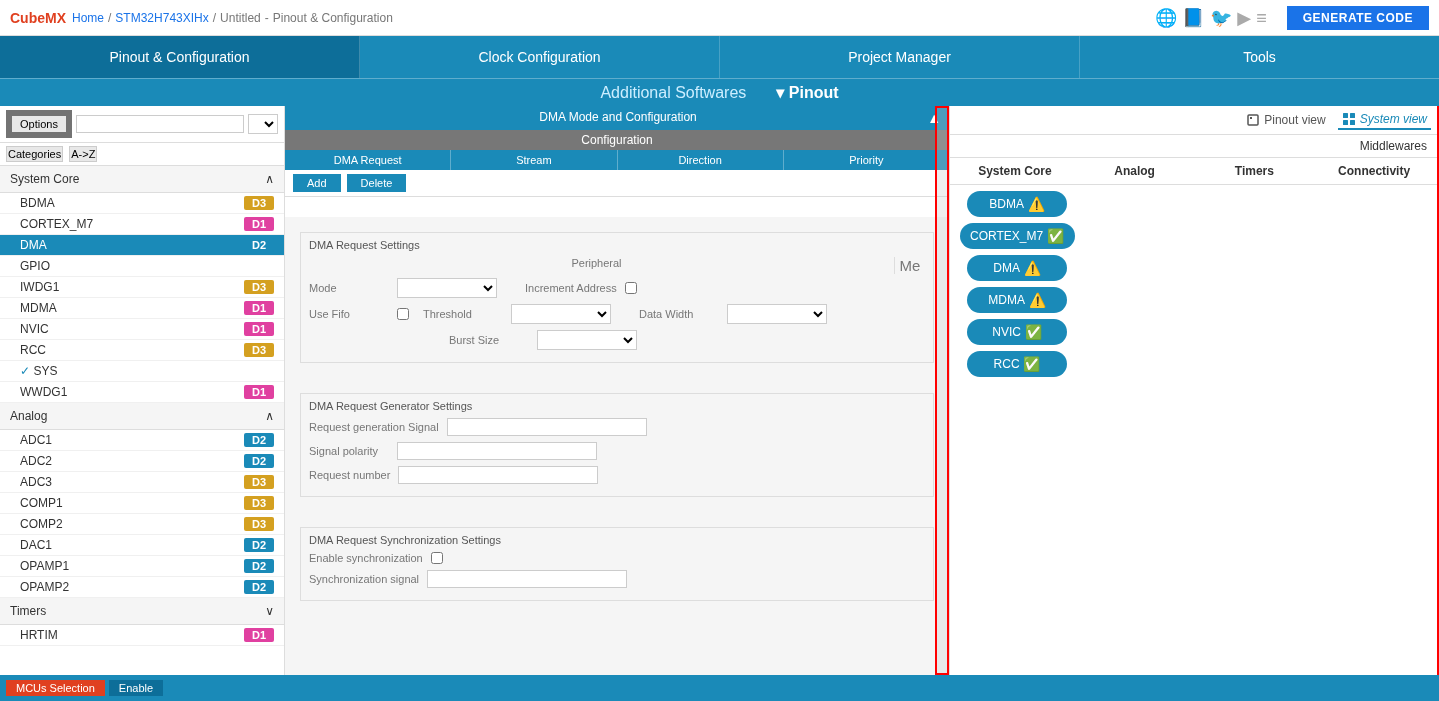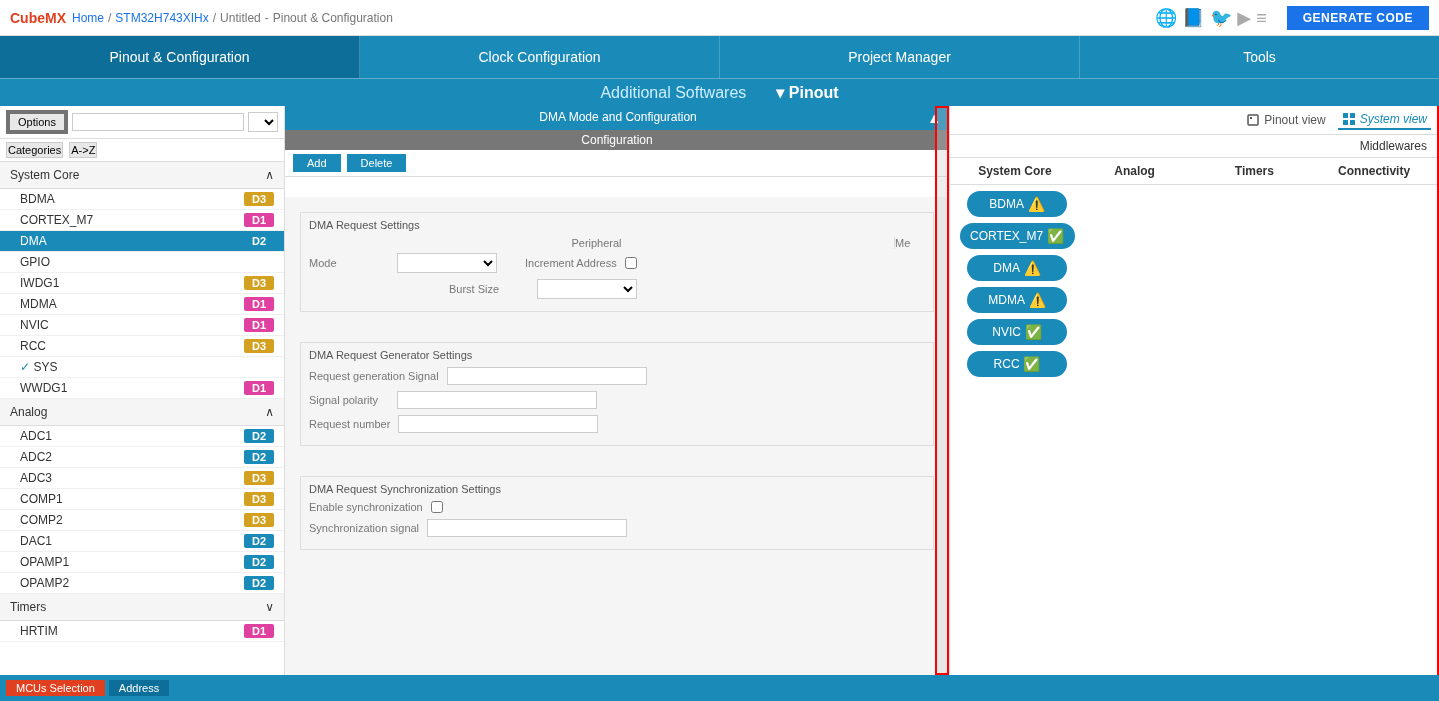"Options" .options-btn { border: 4px solid #737373 -> 6px solid #737373 }
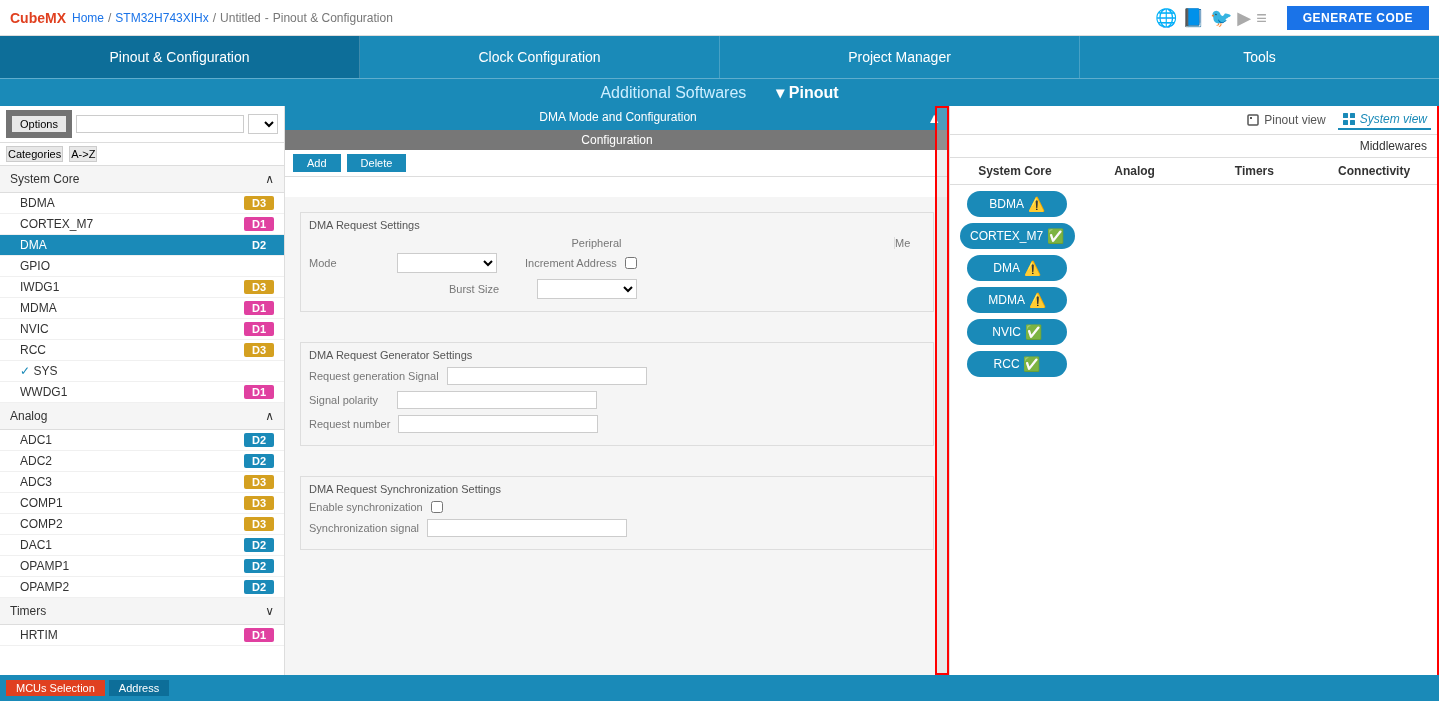"DMA Request" div.columns-header { html: none -> <div> <div>DMA Request</div> <div>Stream</div> <div>Direction</div> <div>Priority</div> </div> }
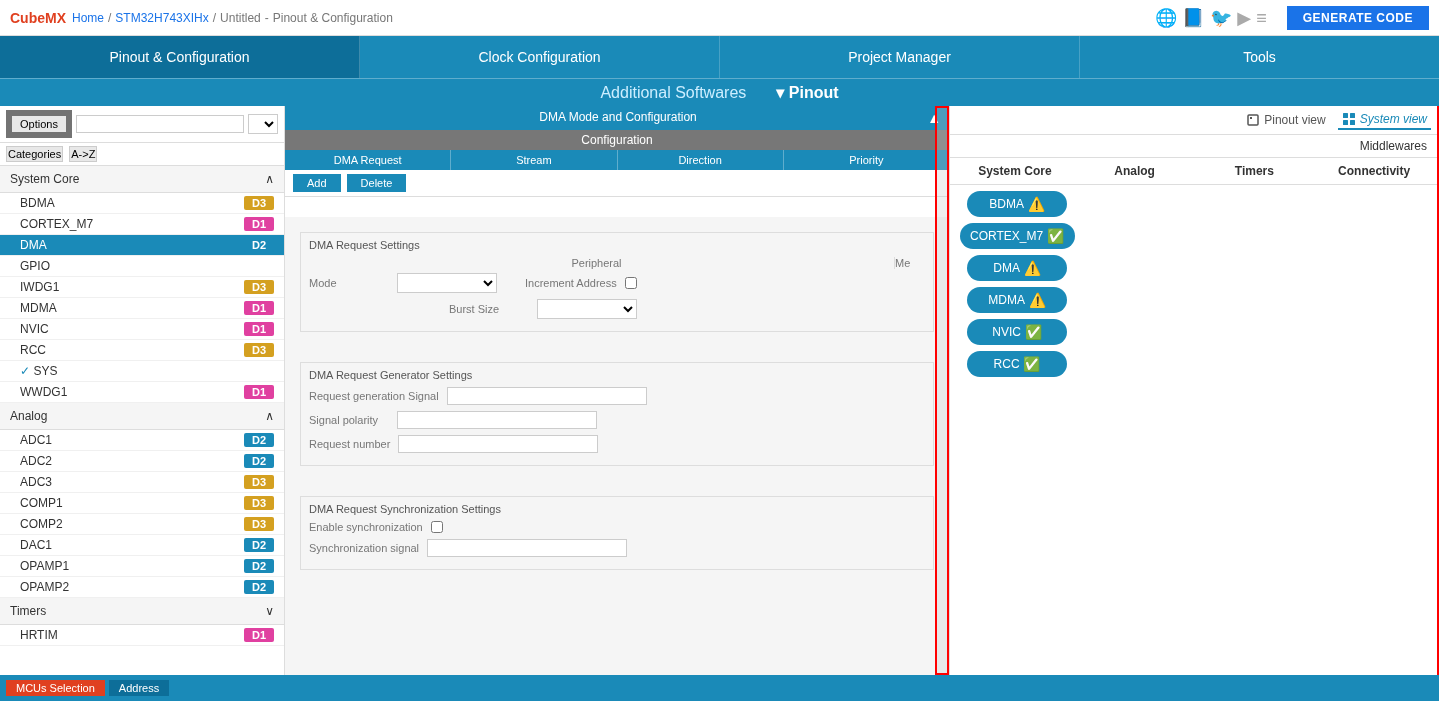"Me" div { font-size: 11px -> 15px; text-align: left -> center }
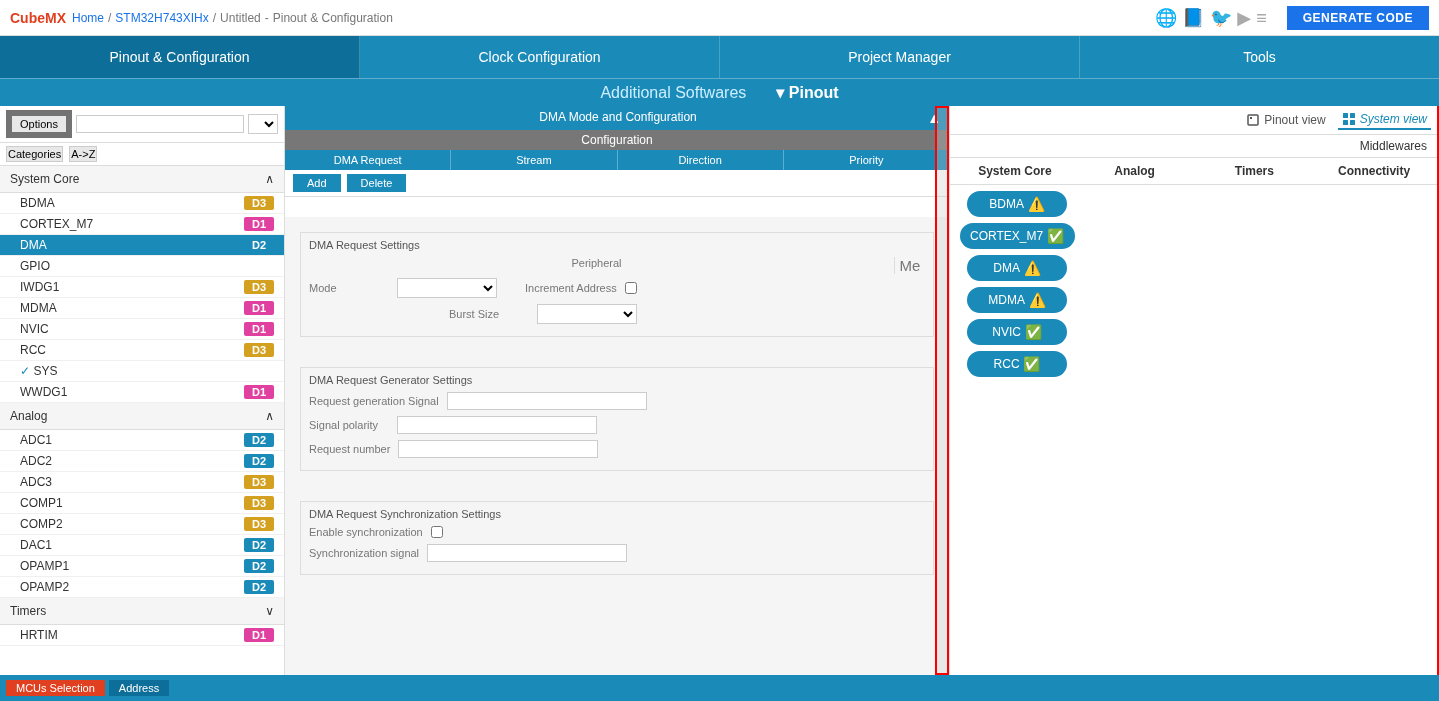"Use Fifo" div.settings-row { html: none -> <div> <span>Use Fifo</span> <input> <span>Threshold</span> <select></select> <span>Data Width</span> <select></select> </div> }
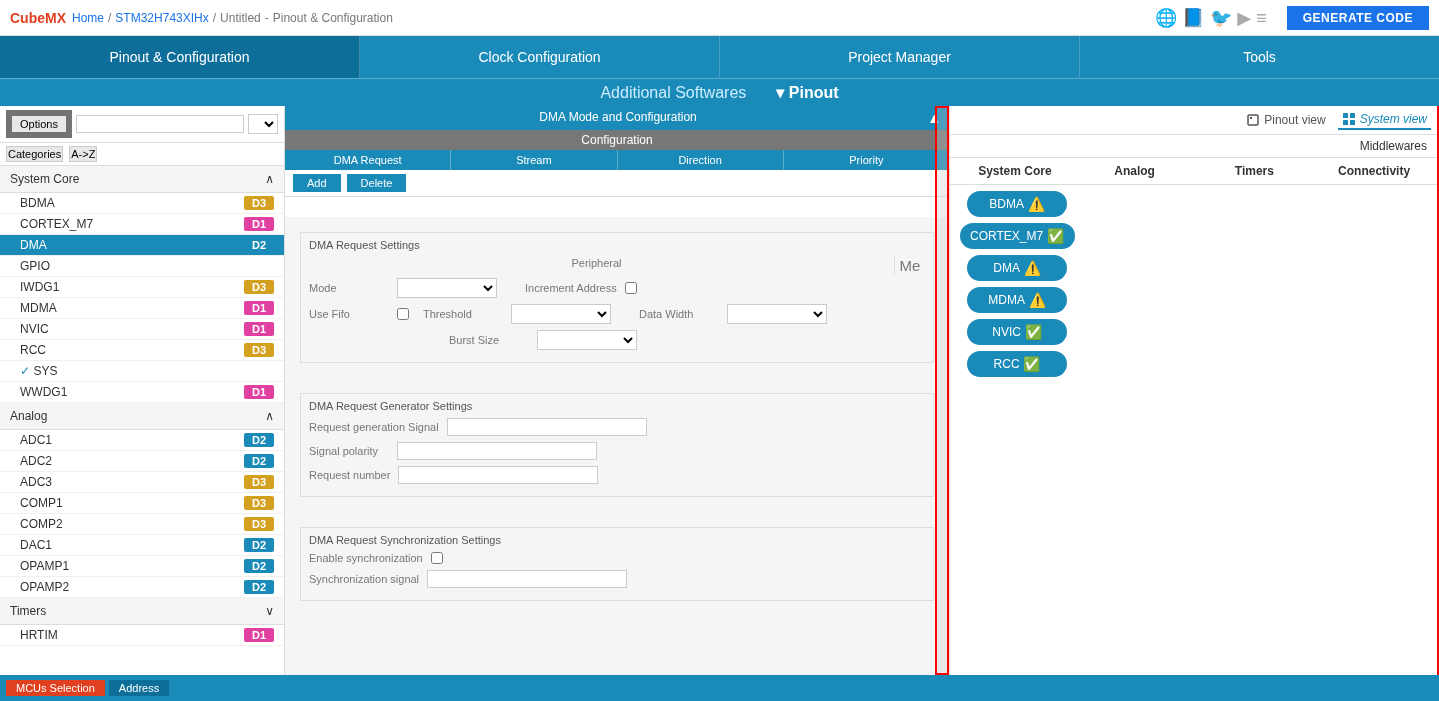"Address" button.bottom-btn { text: Address -> Enable }
